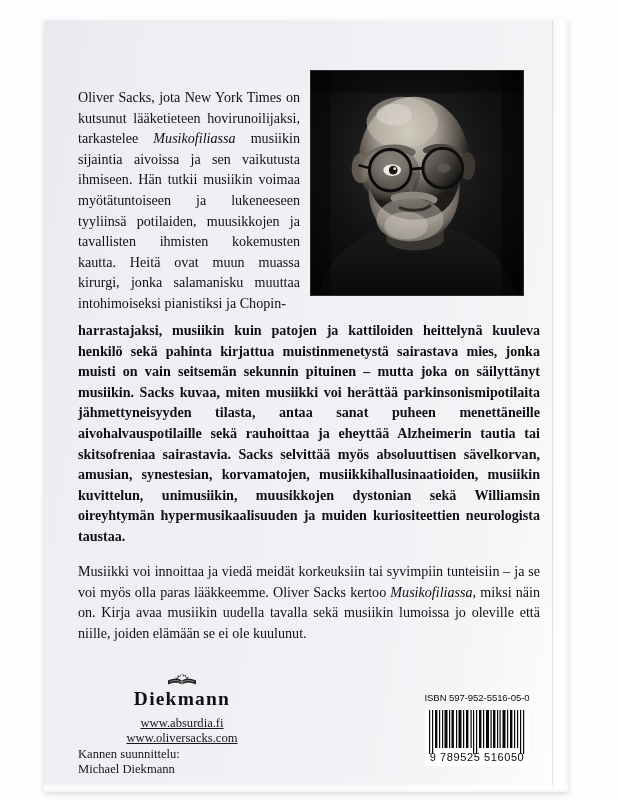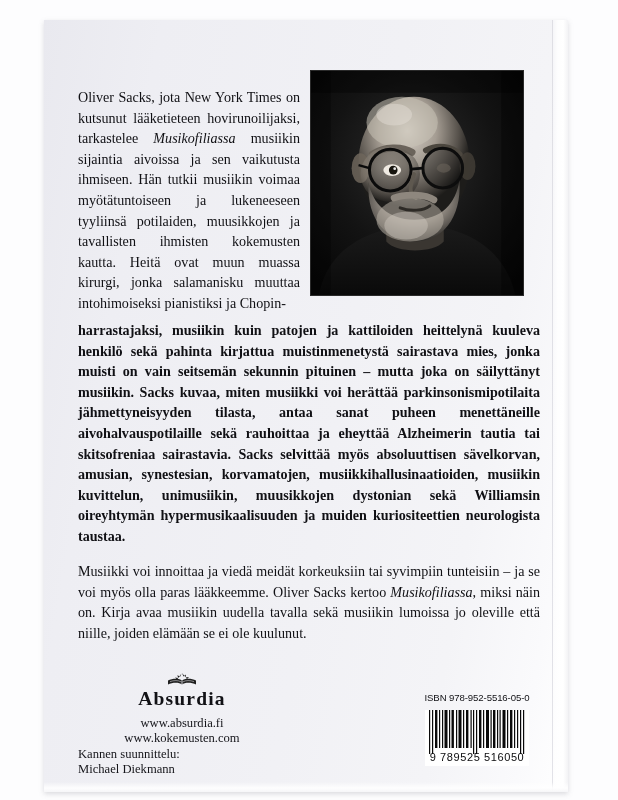"Absurdia" div { text: Absurdia -> Diekmann }
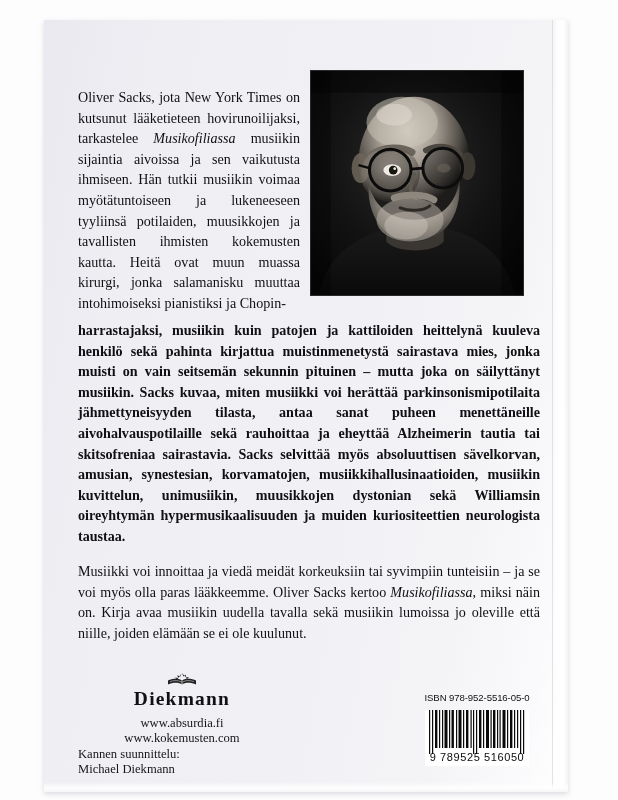"ISBN 978-952-5516-05-0" div { text: 978-952-5516-05-0 -> 597-952-5516-05-0 }
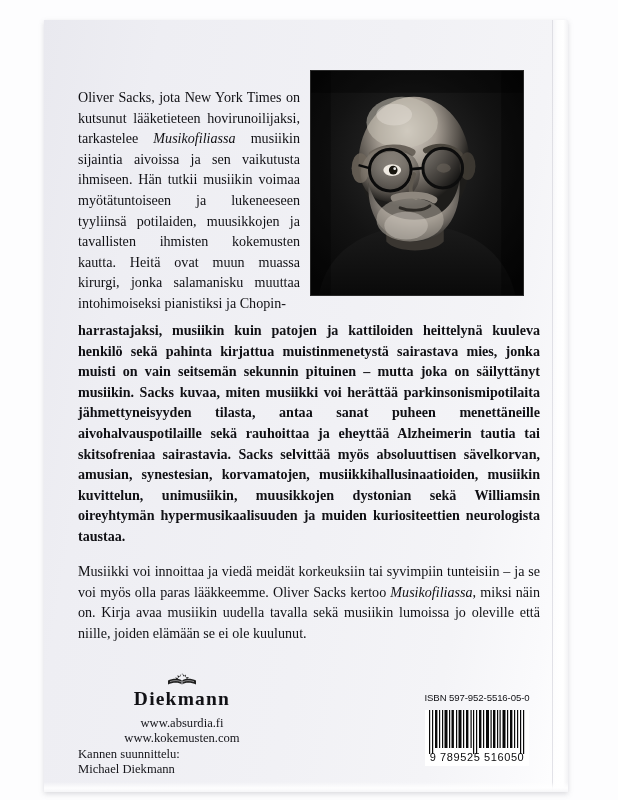"www.absurdia.fi" #urls { text-decoration: none -> underline }
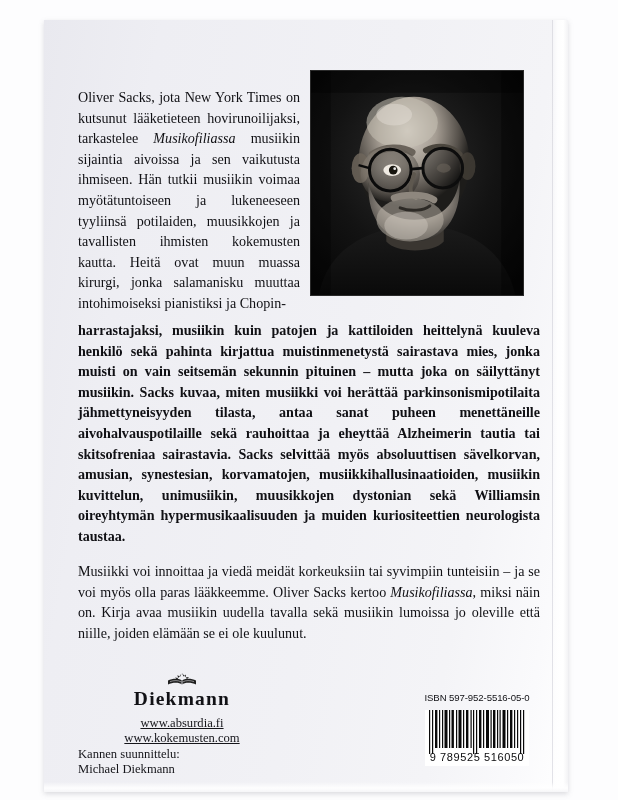"www.kokemusten.com" div { text: www.kokemusten.com -> www.oliversacks.com }
